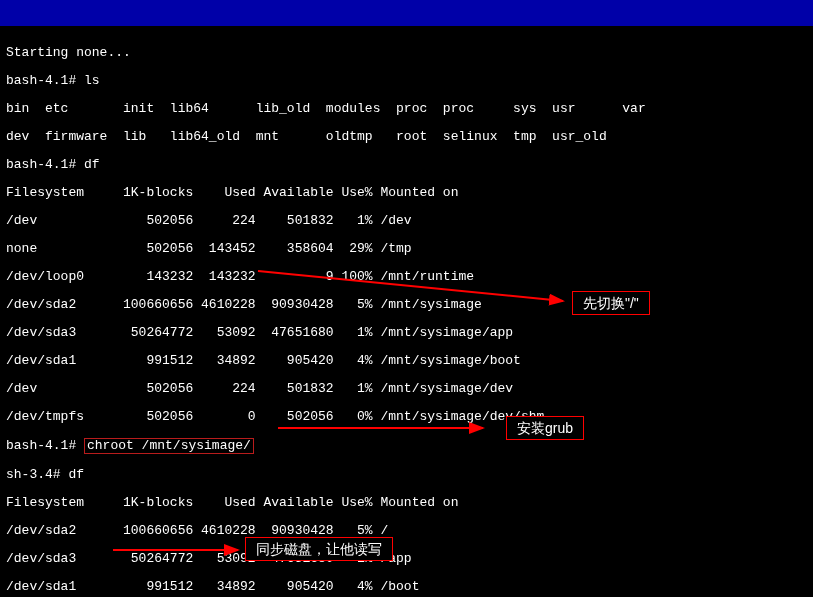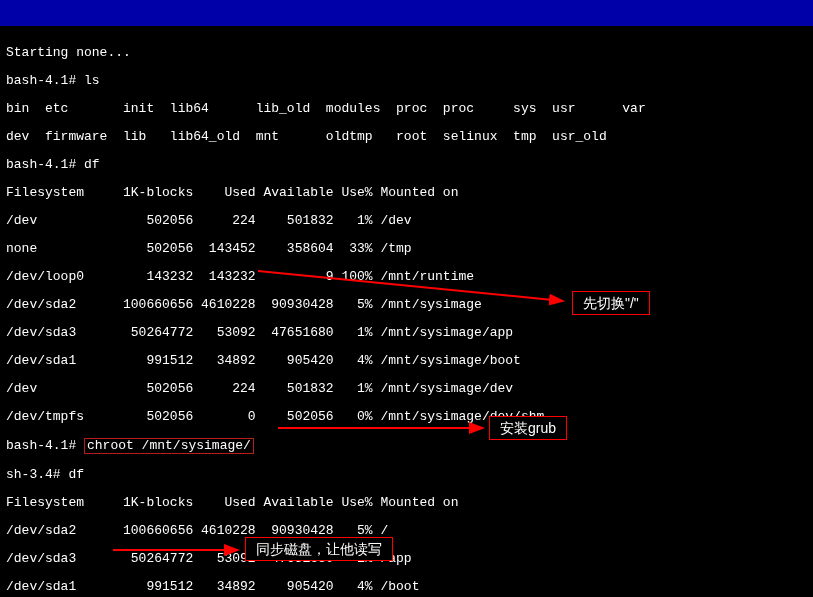"none 502056 143452 358604 33%" div.line { text: 33% -> 29% }
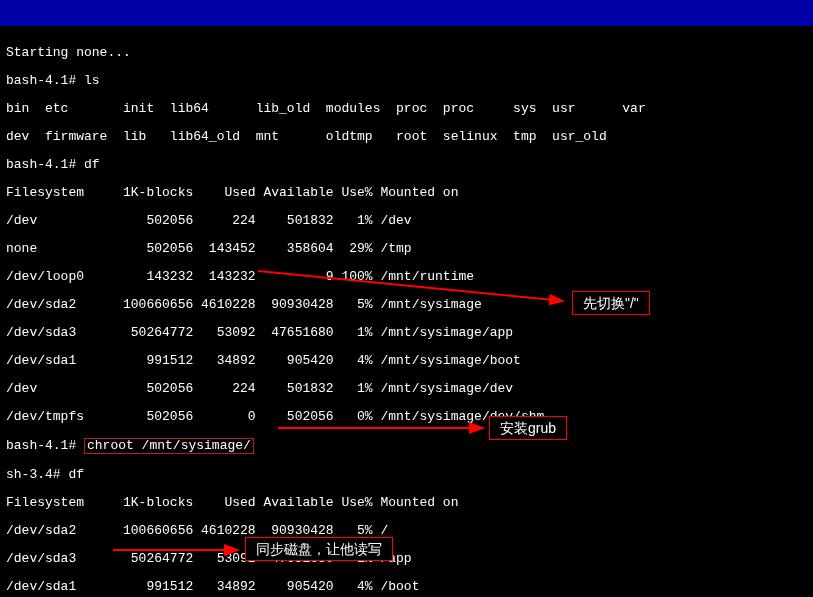"安装grub" div.callout { left: 489px -> 506px }
